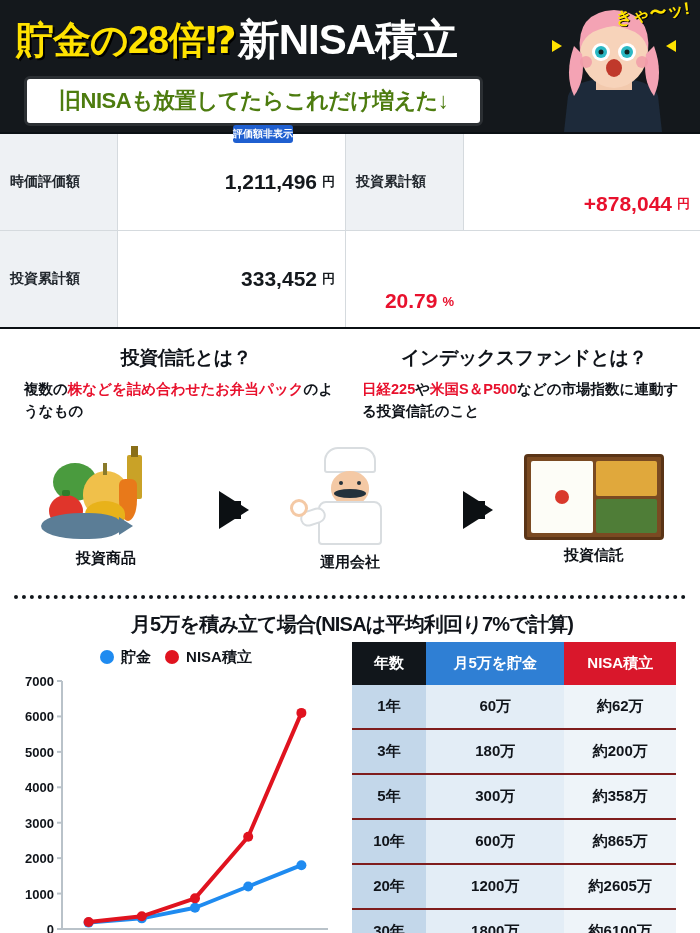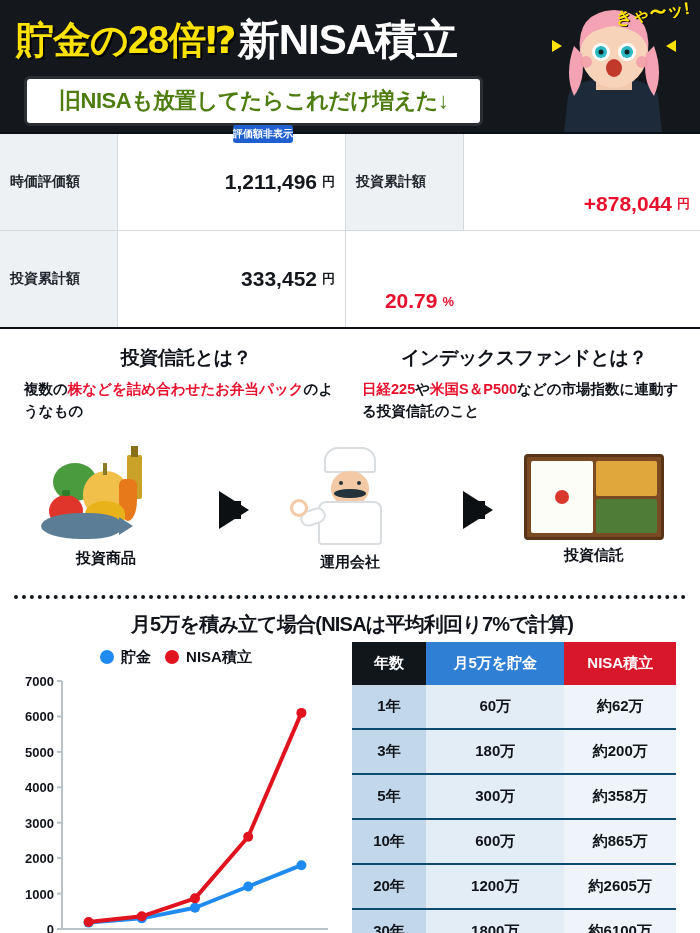"1年" .dtable td { border-bottom: 2px solid #0c4a6e -> 2px solid #7f1d1d }
